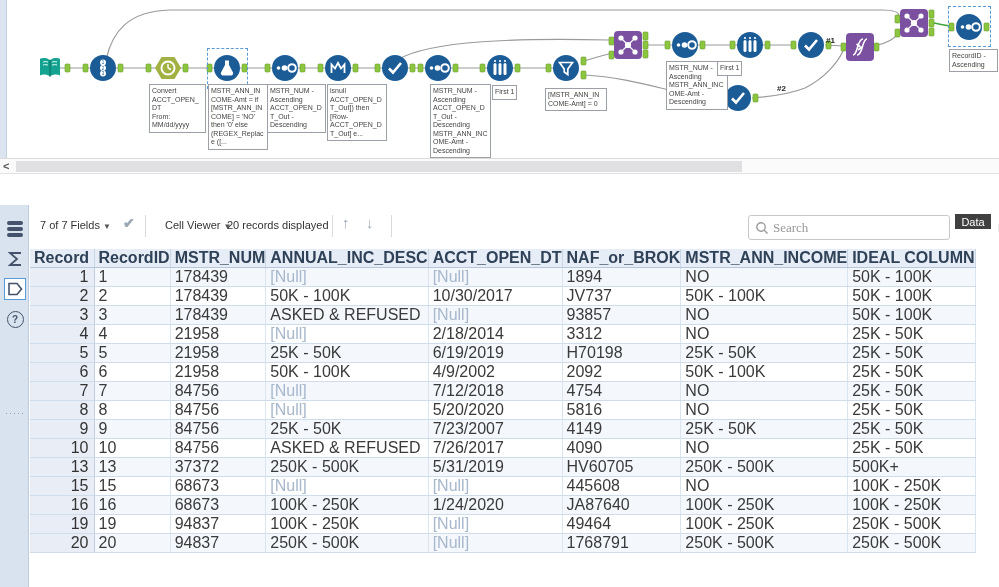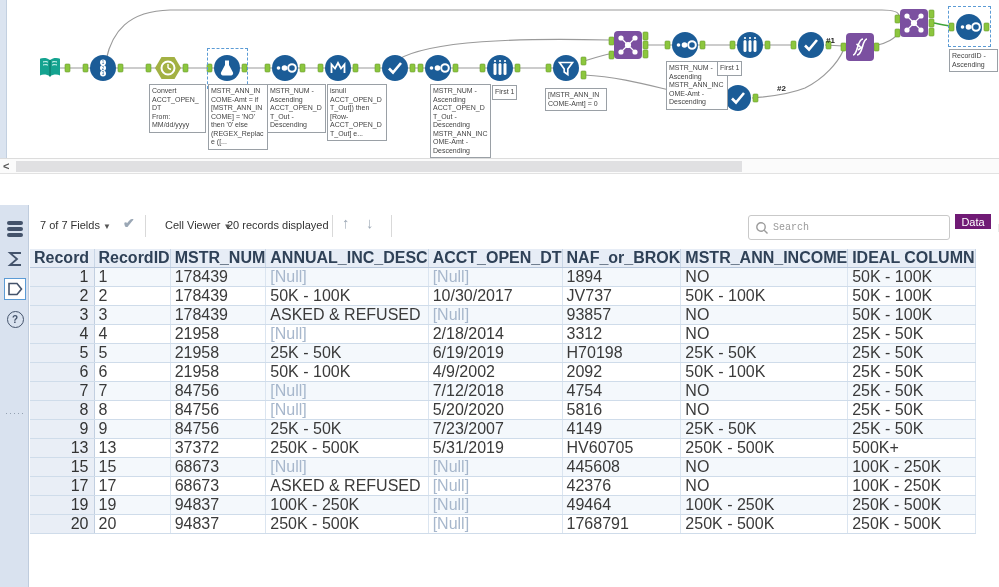"Search" .searchbox input { font-family: Liberation Mono, monospace -> Liberation Serif, serif; font-size: 10px -> 13px }
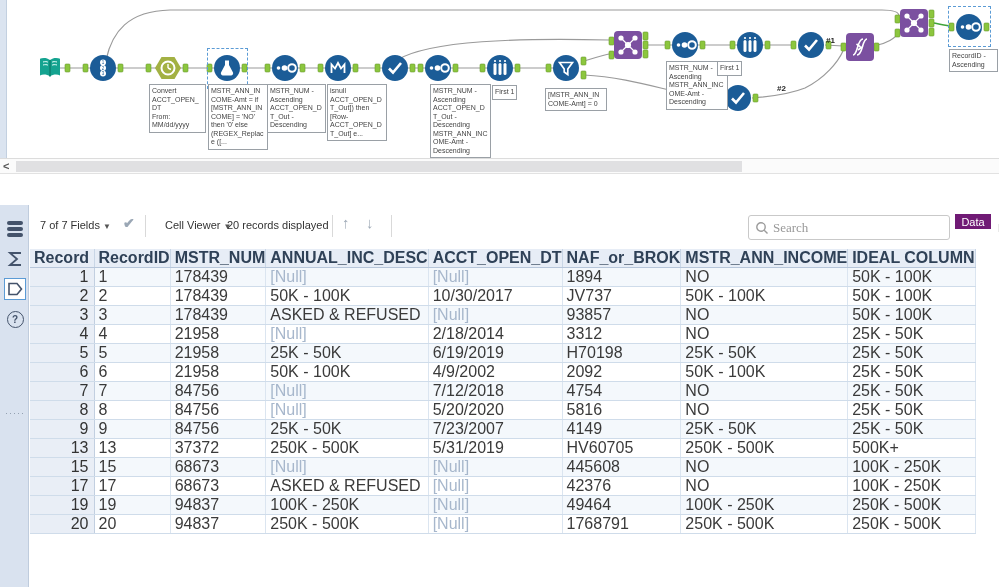"Data" .tab-data { background: #701a75 -> #404040 }
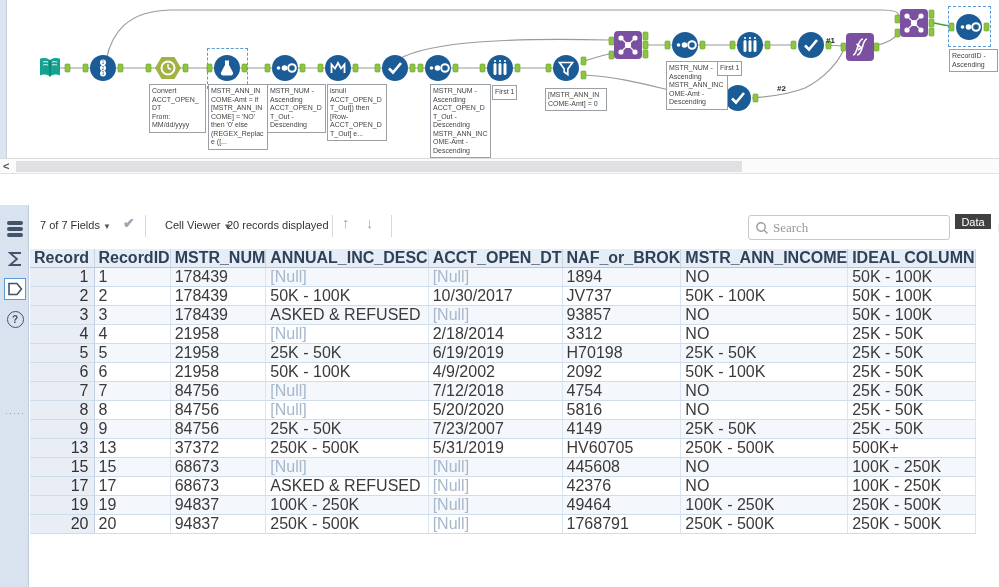"10" tr { html: none -> <tr> <td>10</td> <td>10</td> <td>84756</td> <td>ASKED &amp; REFUSED</td> <td>7/26/2017</td> <td>4090</td> <td>NO</td> <td>25K - 50K</td> </tr> }
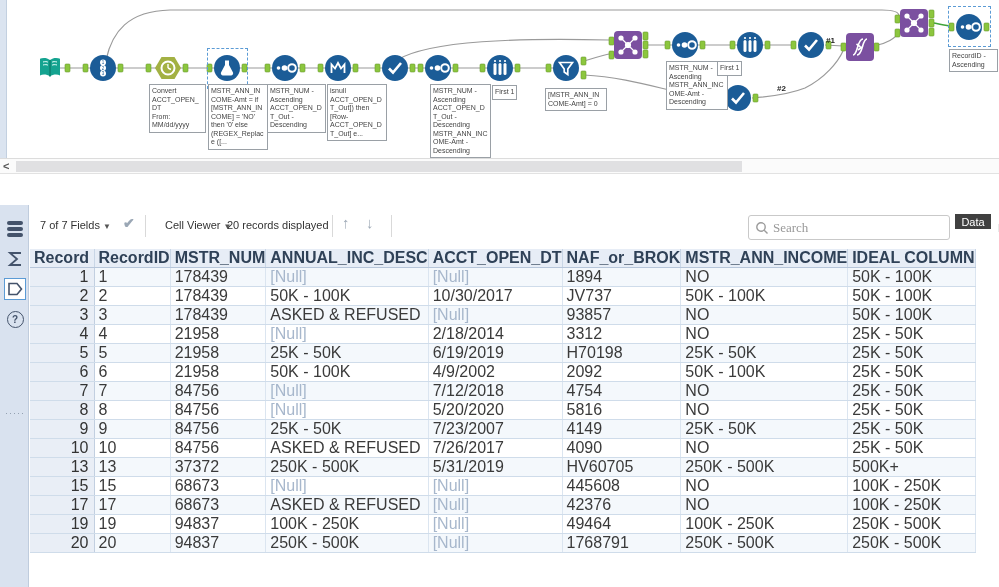"16" tr { html: none -> <tr> <td>16</td> <td>16</td> <td>68673</td> <td>100K - 250K</td> <td>1/24/2020</td> <td>JA87640</td> <td>100K - 250K</td> <td>100K - 250K</td> </tr> }
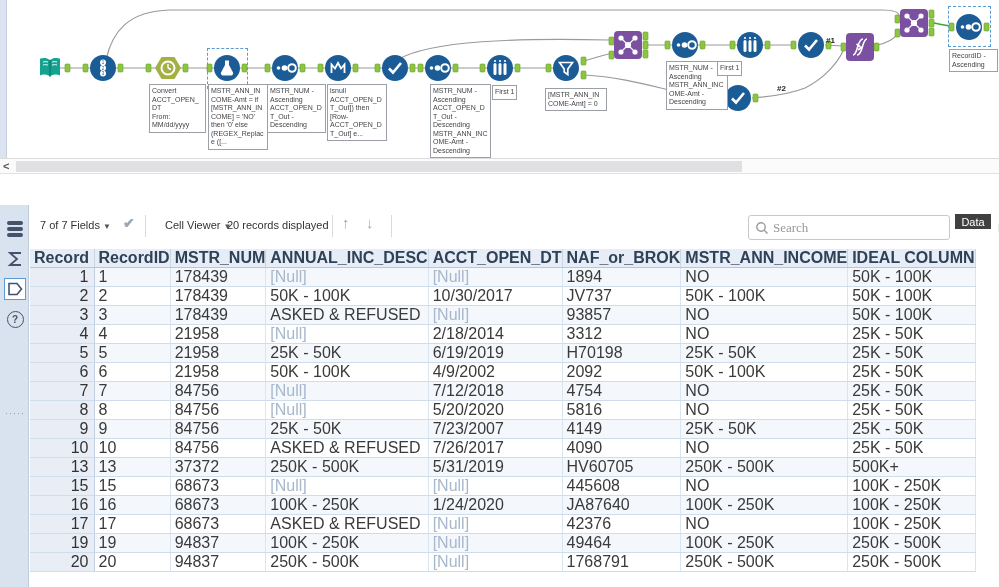"17" tr { html: <tr> <td>17</td> <td>17</td> <td>68673</td> <td>ASKED &amp; REFUSED</td> <td>[Null]</td> <td>42376</td> <td>NO</td> <td>100K - 250K</td> </tr> -> none }
